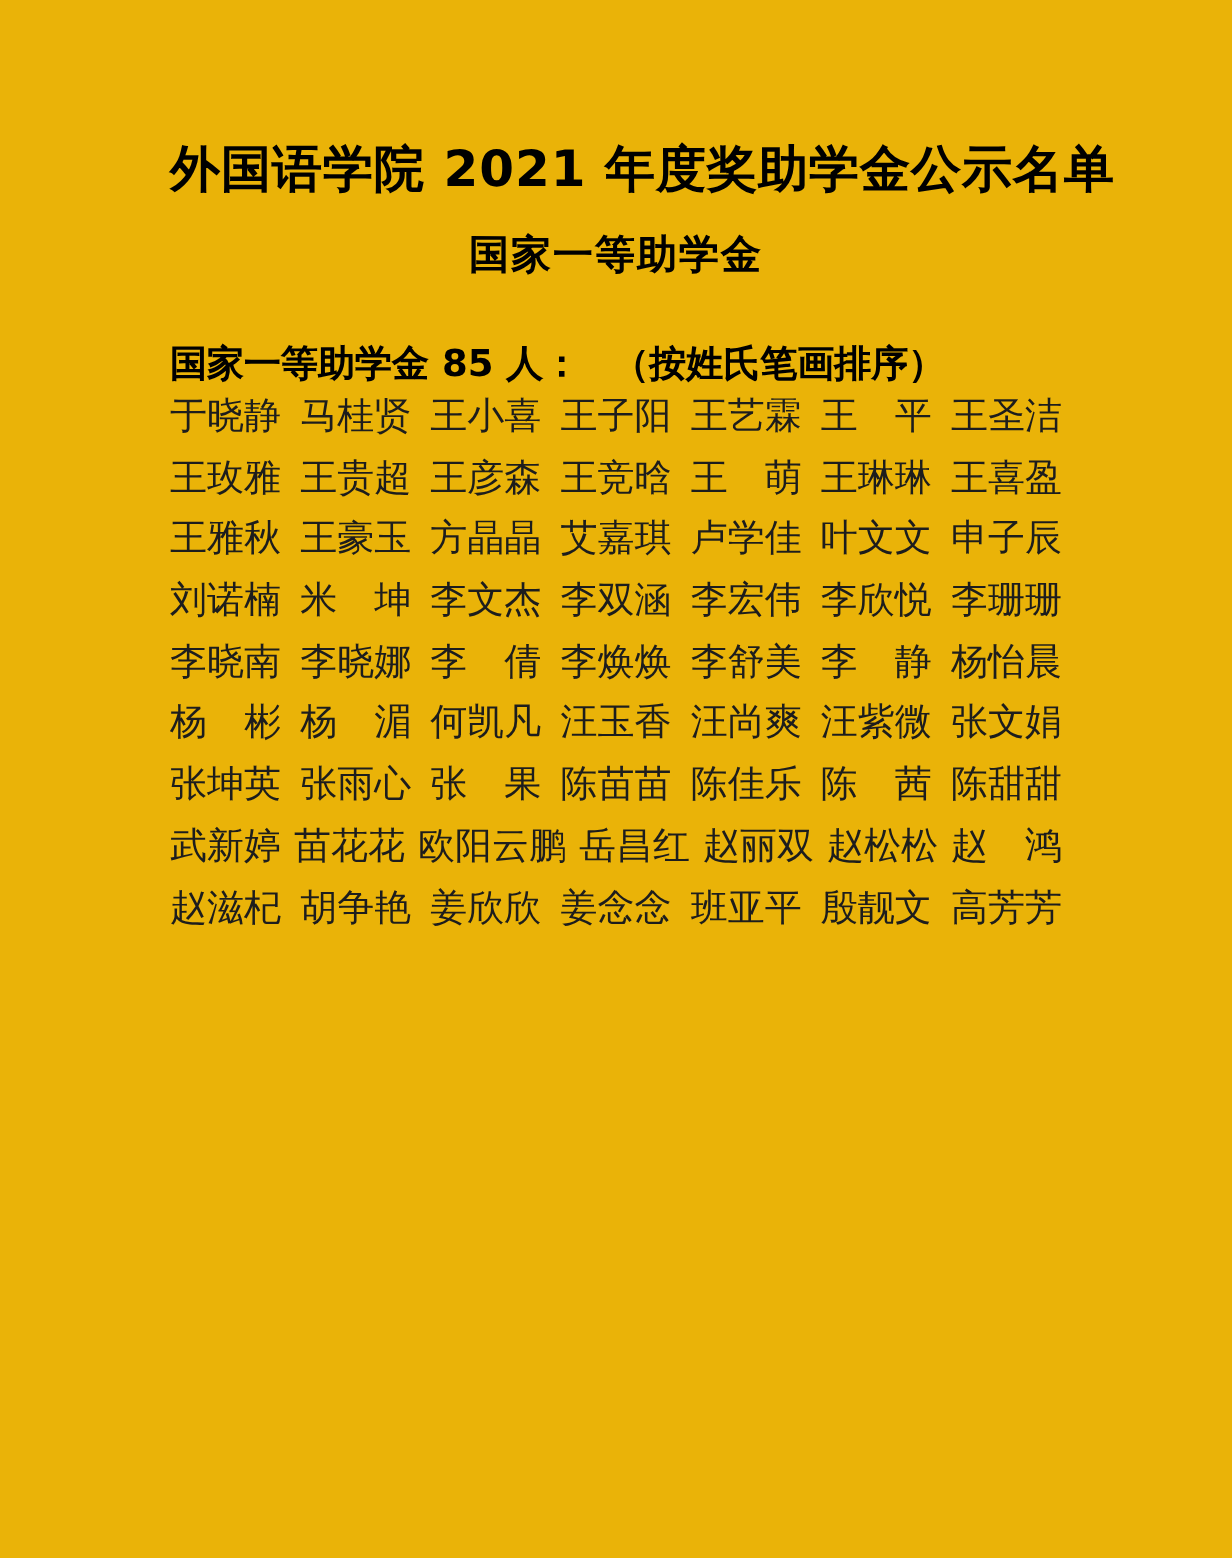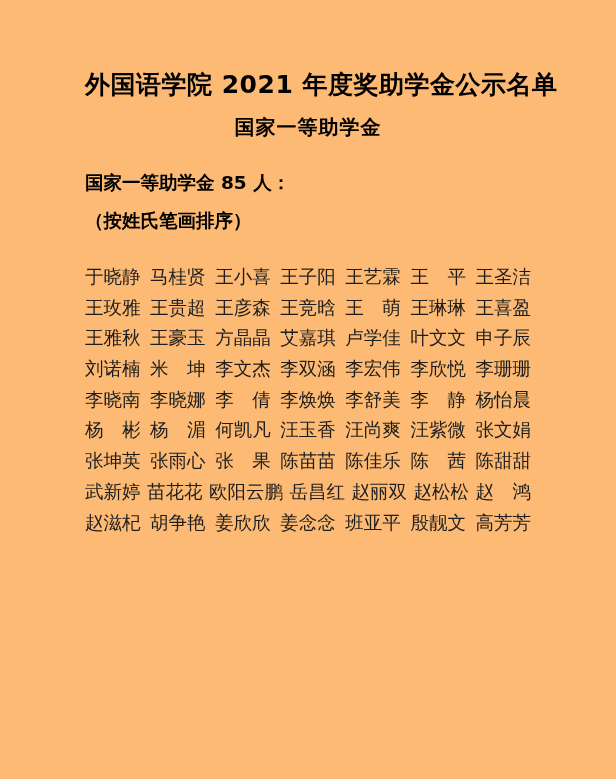"外国语学院 2021 年度奖助学金公示名单" .page { background: #fdba74 -> #eab308 }
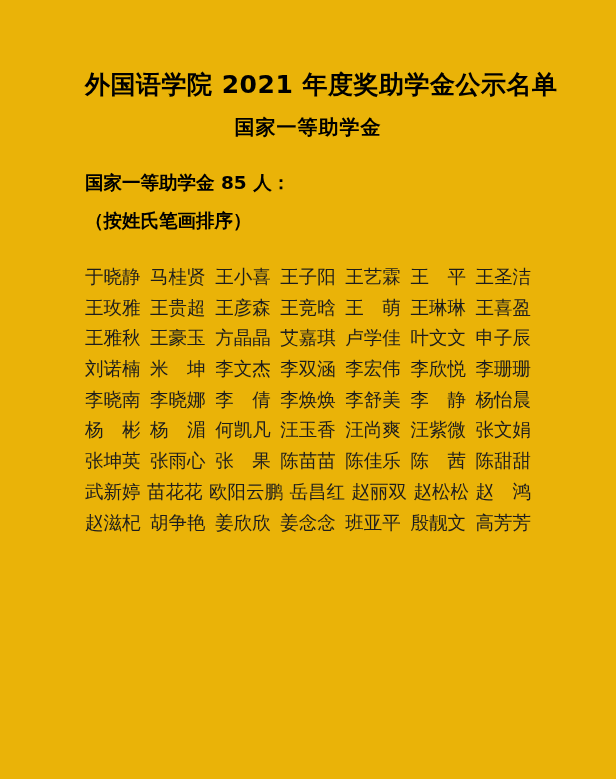"国家一等助学金 85 人：" .list-header { flex-direction: column -> none }
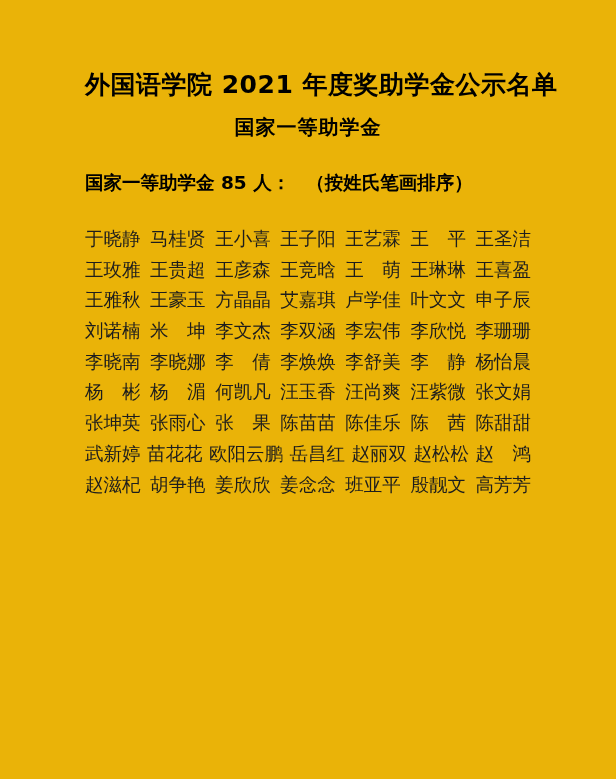"于晓静" .names { margin-top: 30px -> none }
